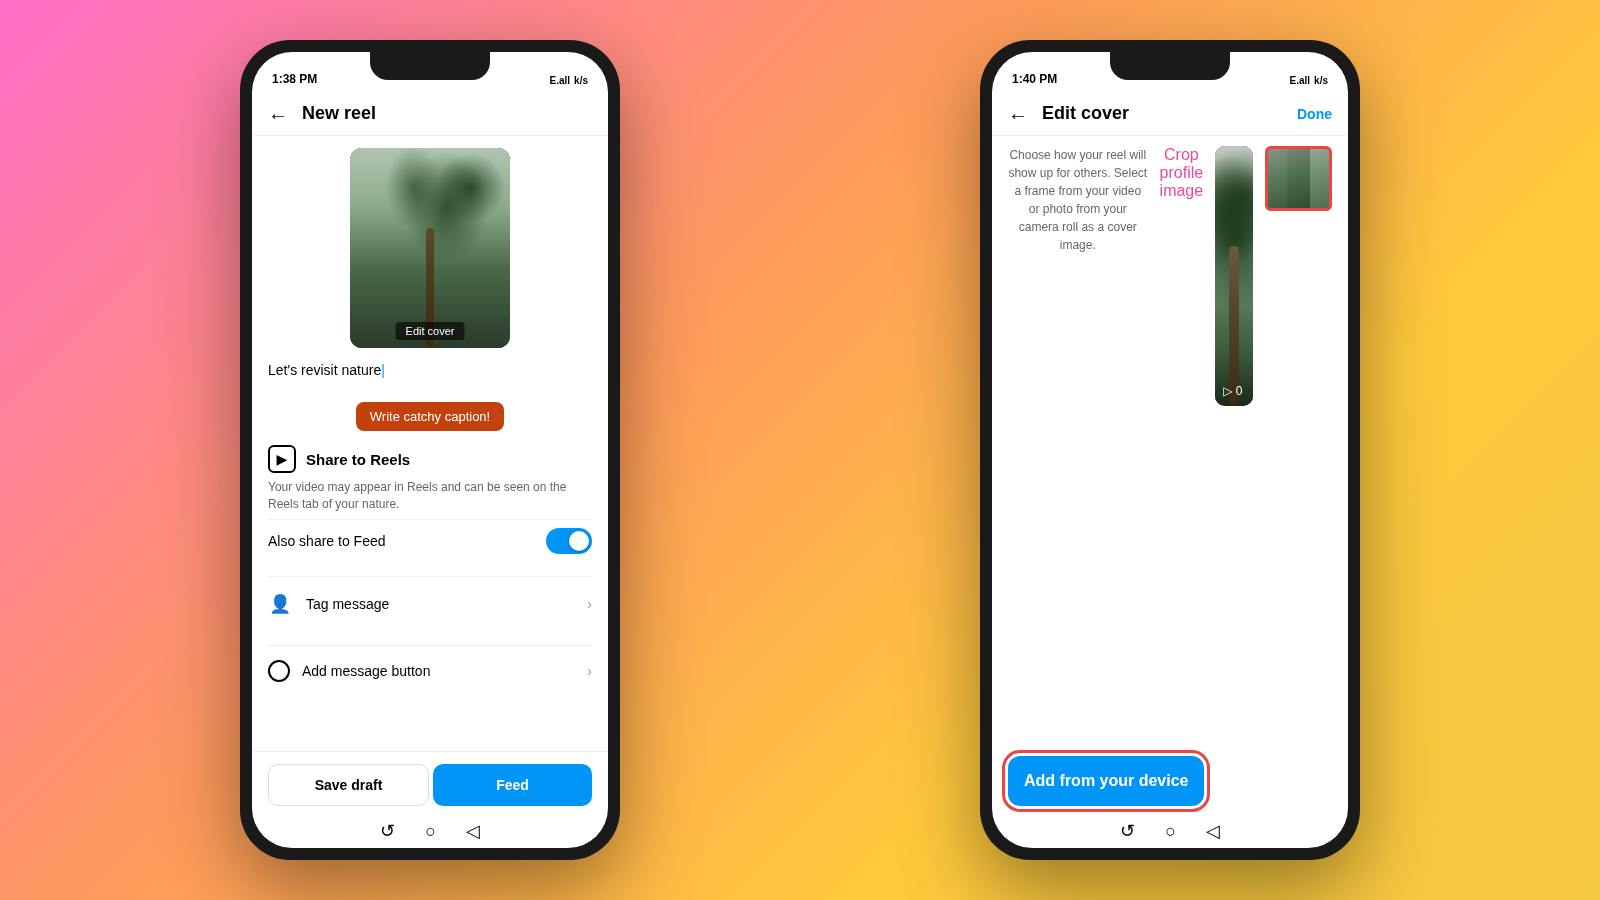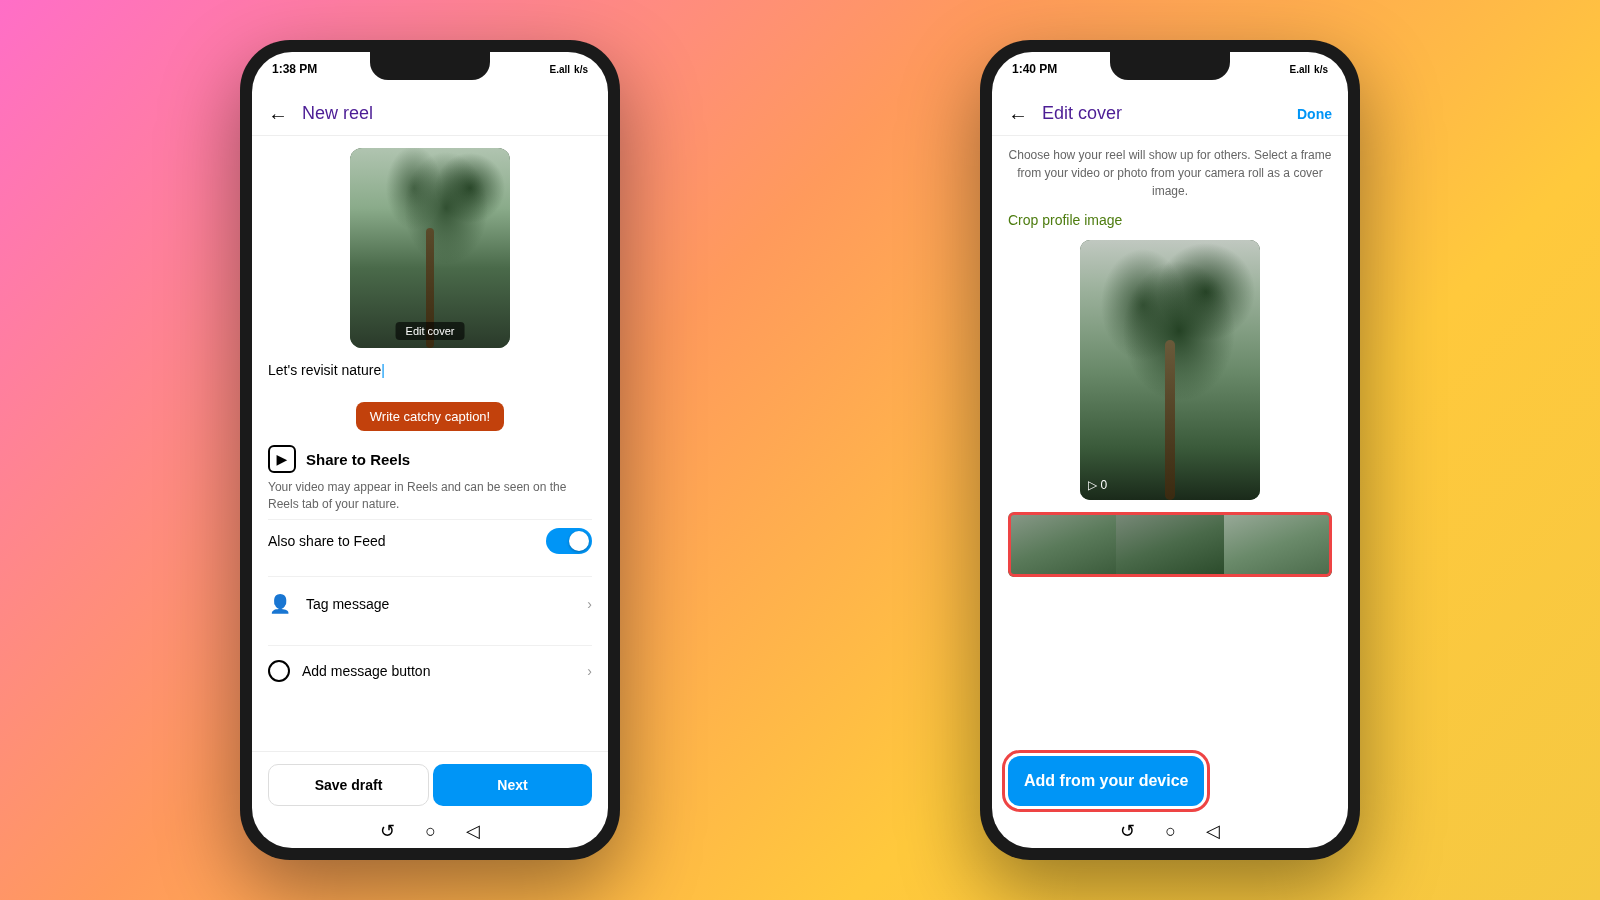"1:38 PM" .status-bar { align-items: center -> flex-end }
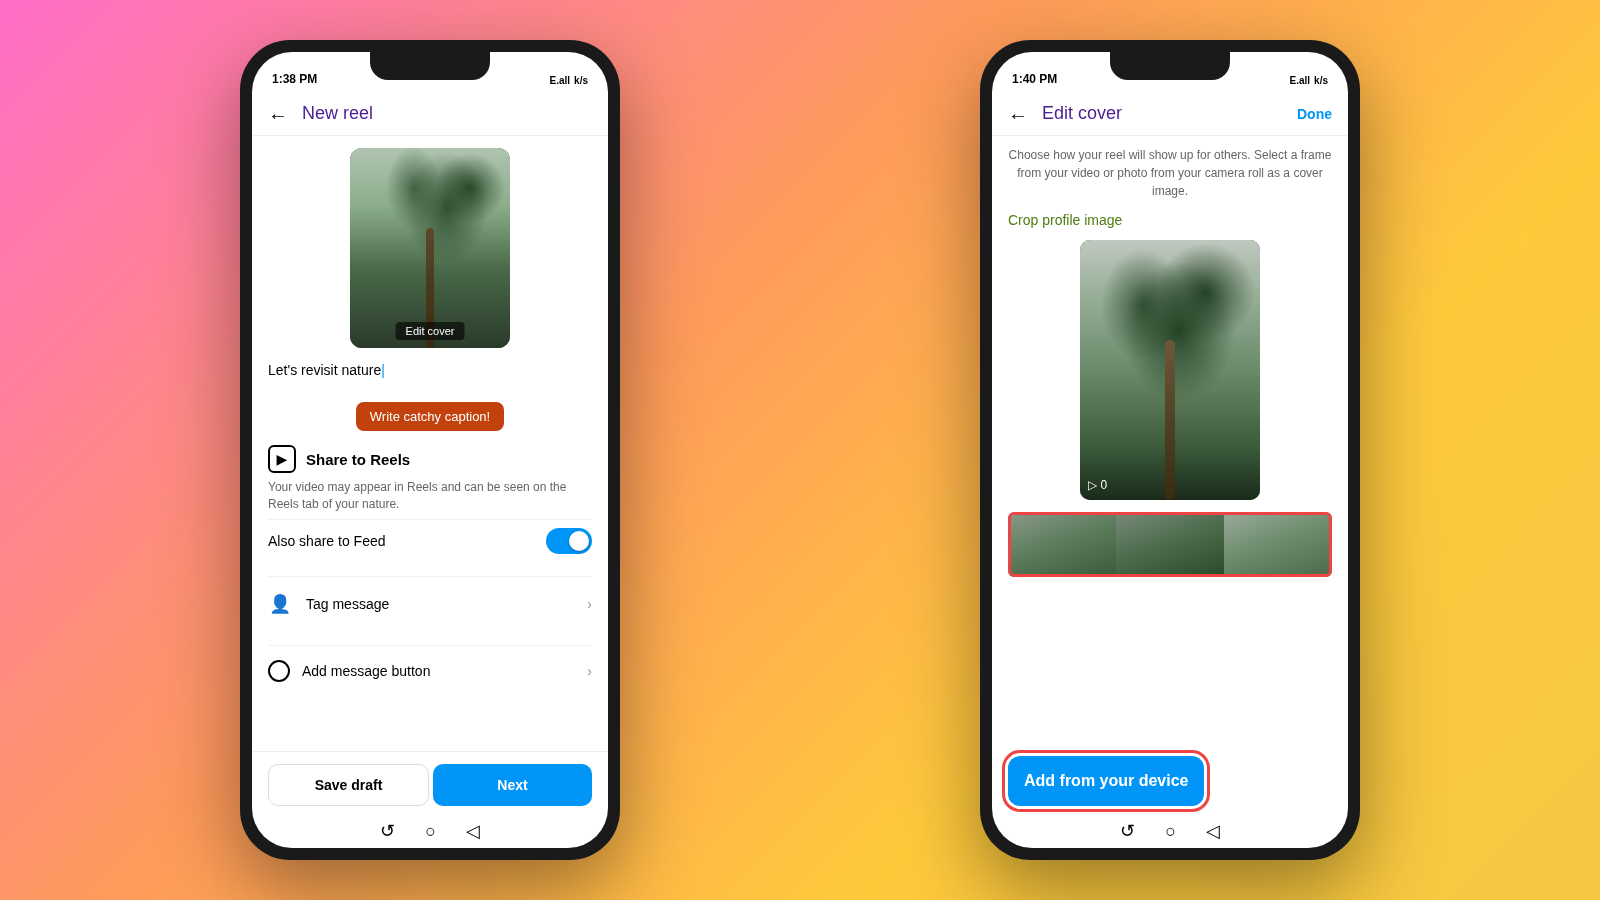"New reel" .header-title { color: #4c1d95 -> #000000; font-weight: 400 -> 700 }
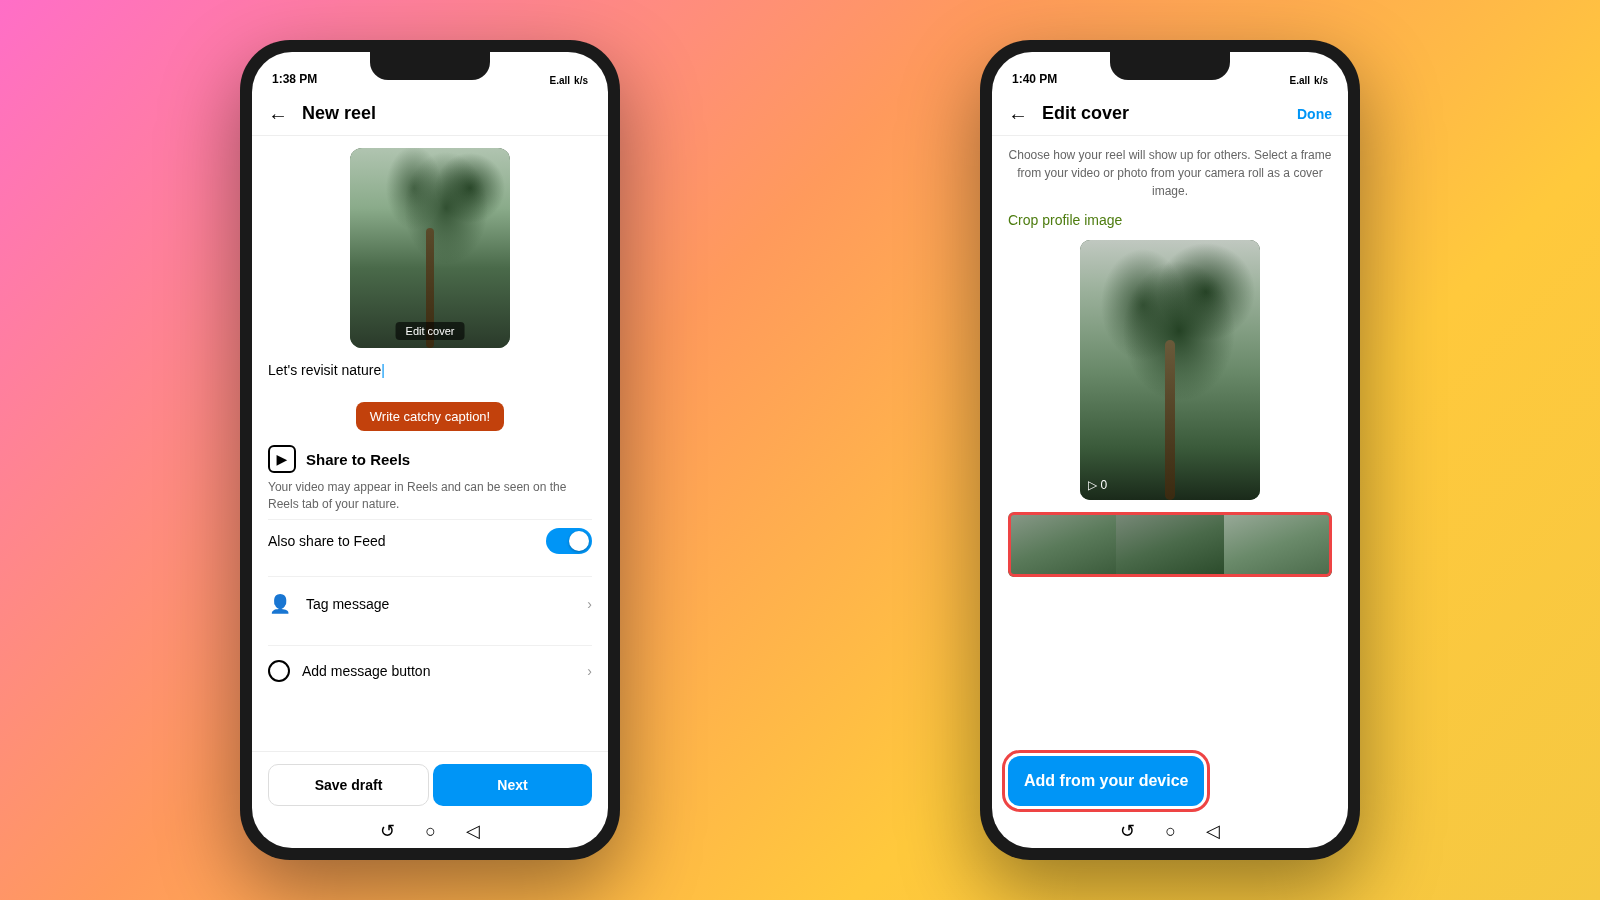"Choose how your reel will" .phone2-body { flex-direction: column -> row }
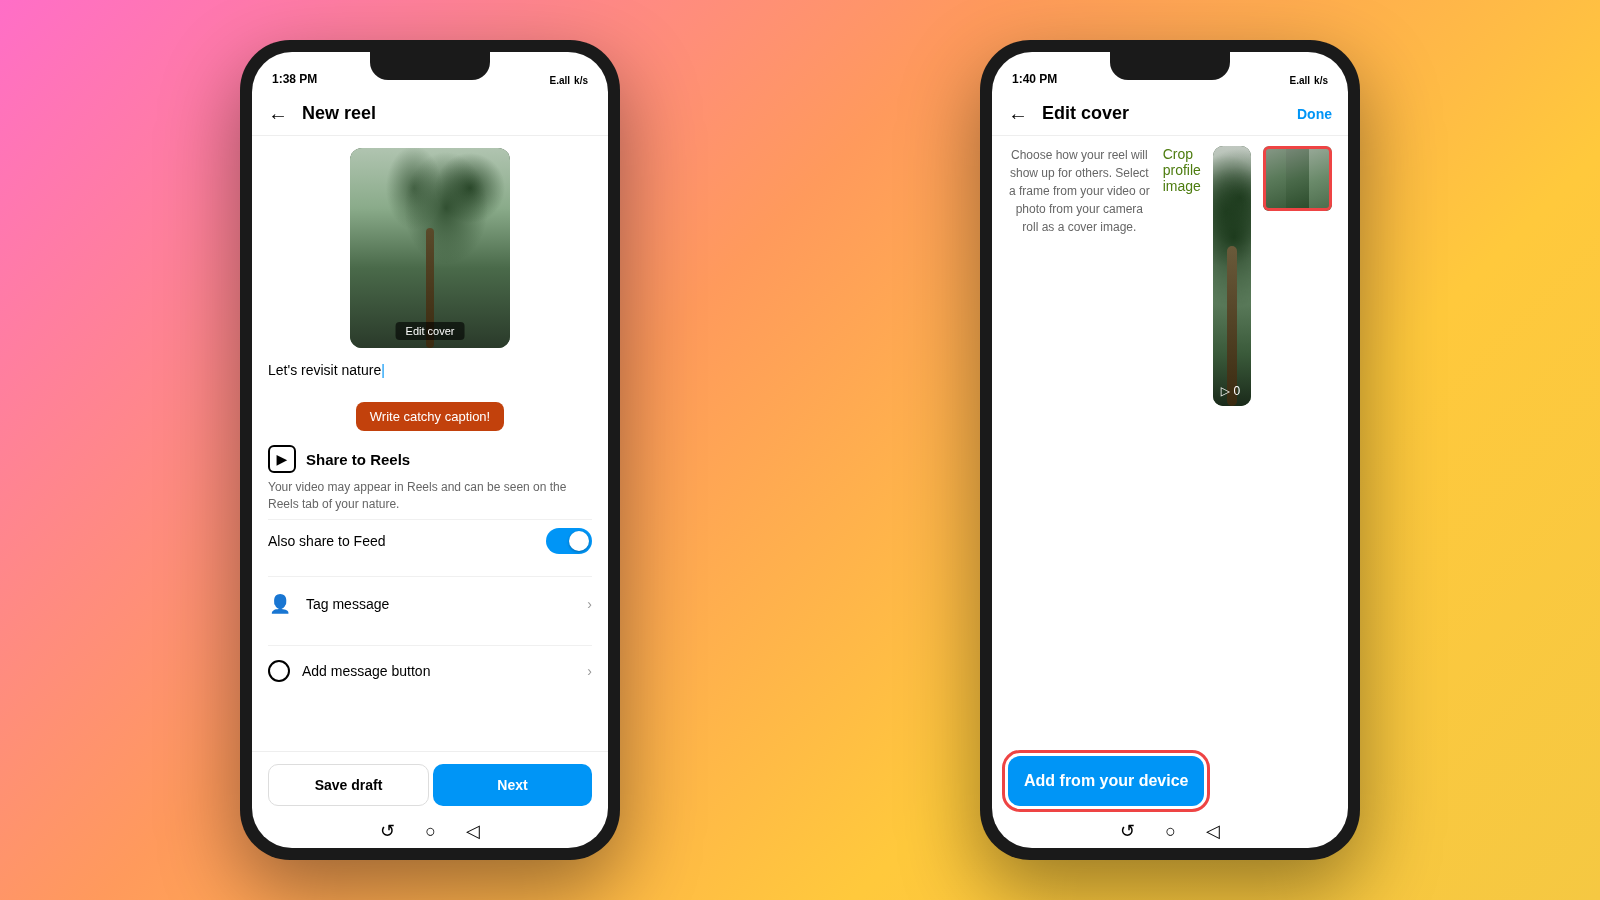"Crop profile image" .crop-link { color: #4d7c0f -> #ec4899; font-size: 14px -> 16px; text-align: none -> center }
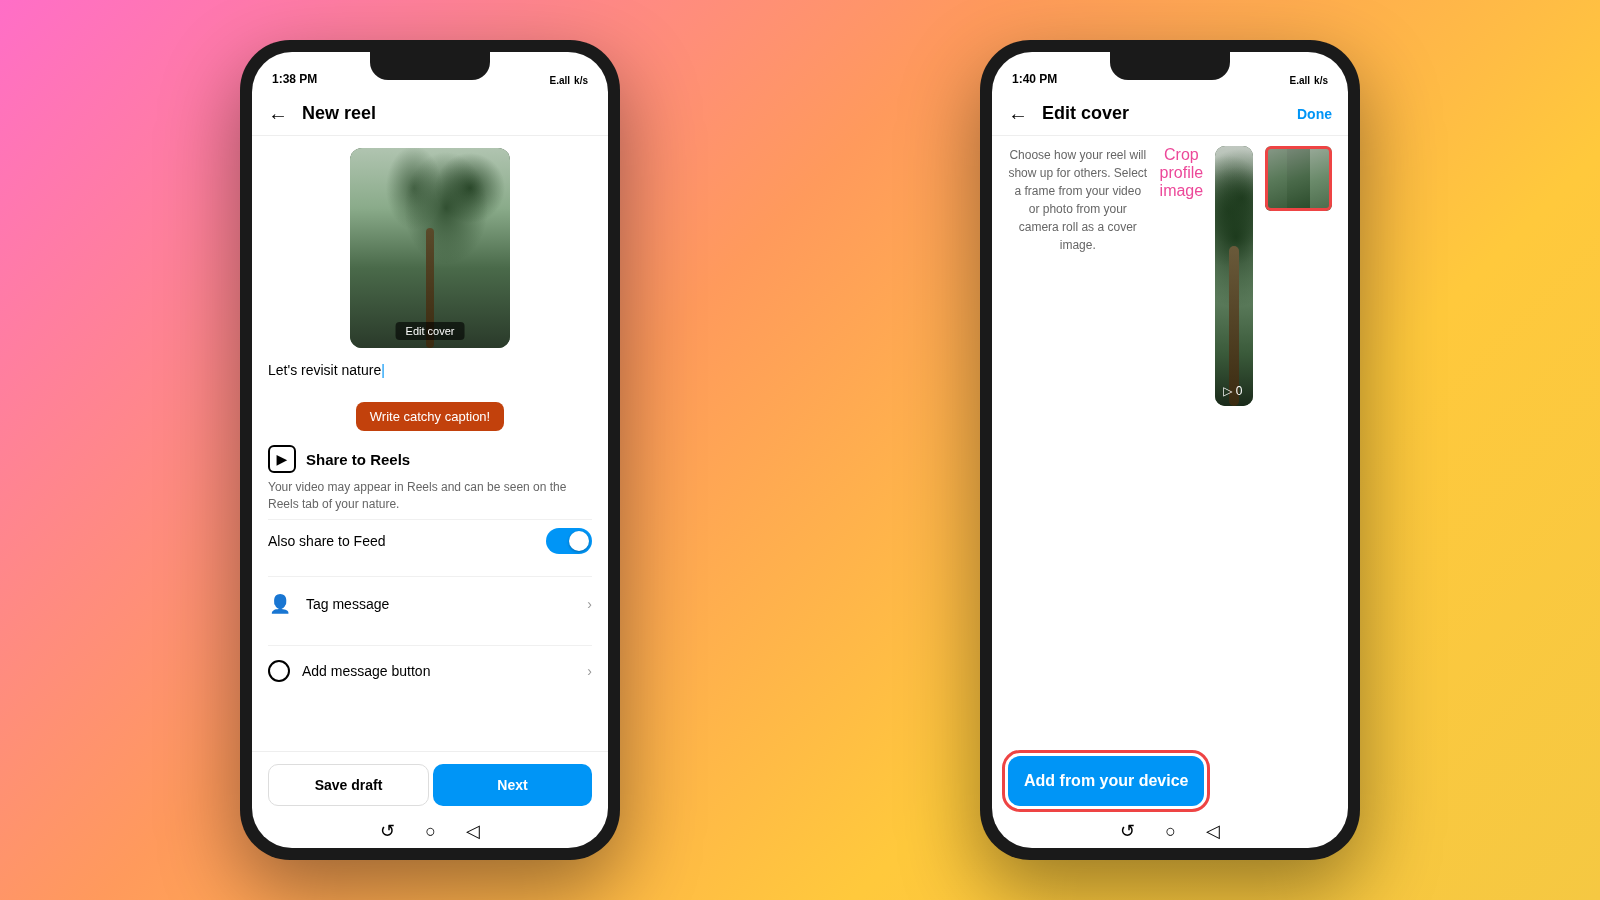"Next" button.btn-primary { text: Next -> Feed }
